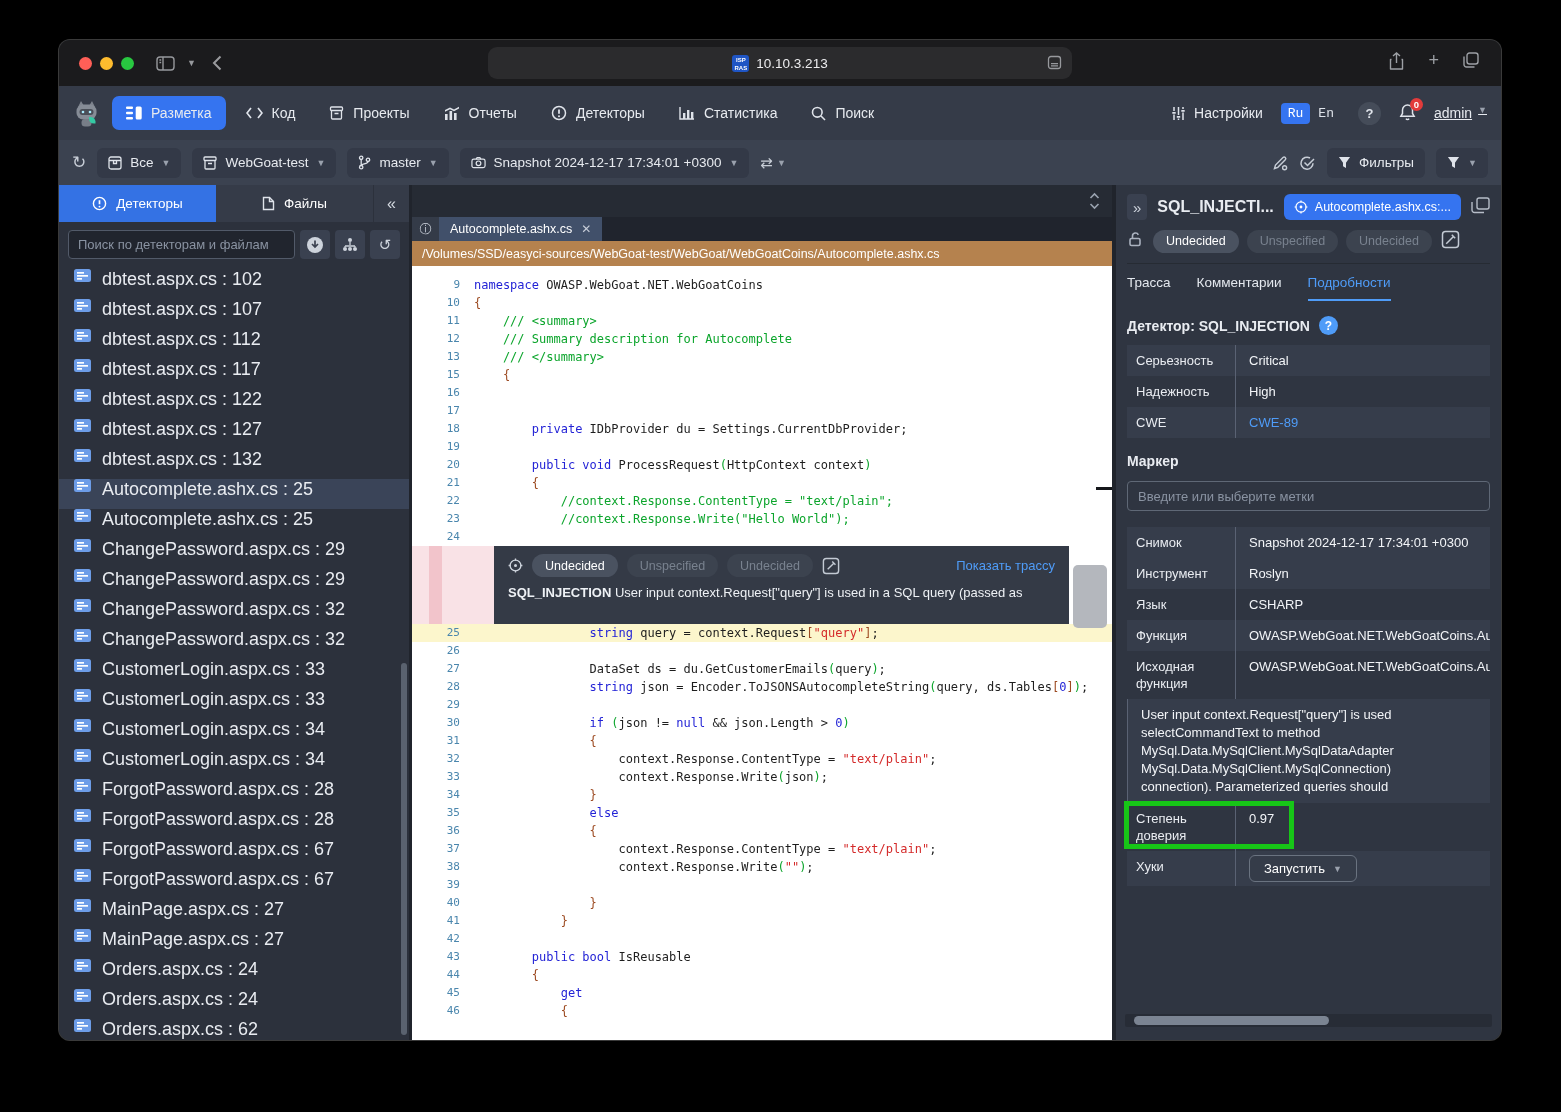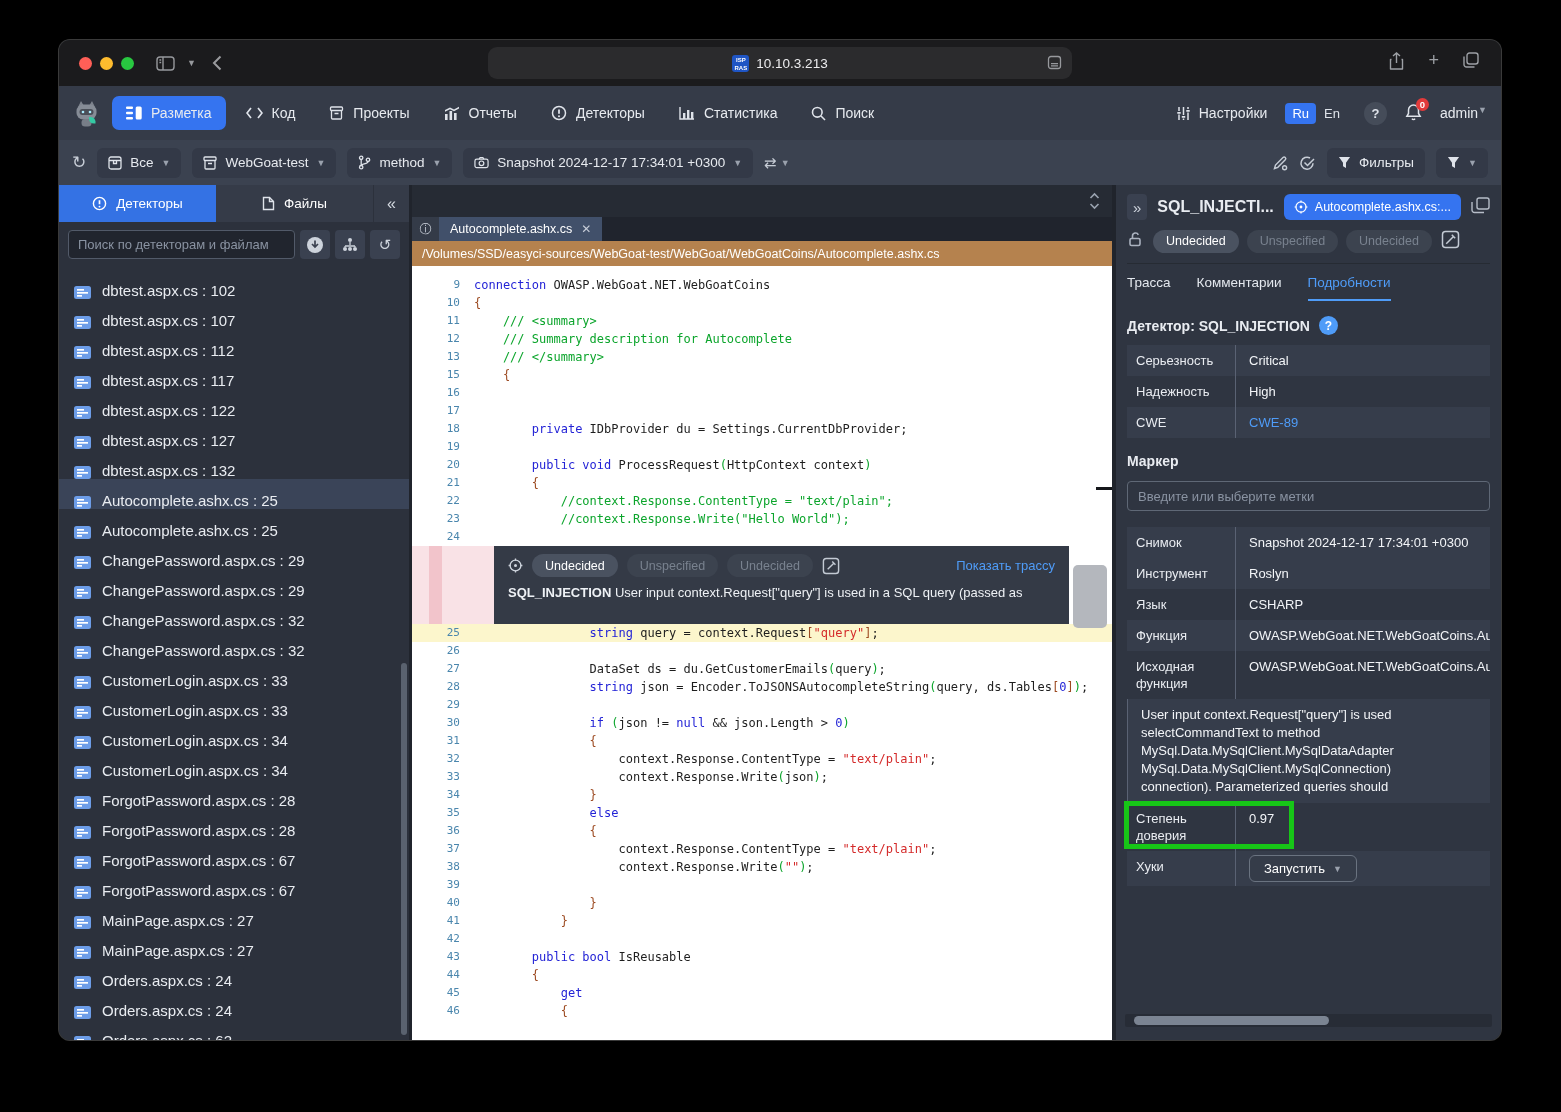"Ru" .lang { font-family: none -> Liberation Mono, monospace }
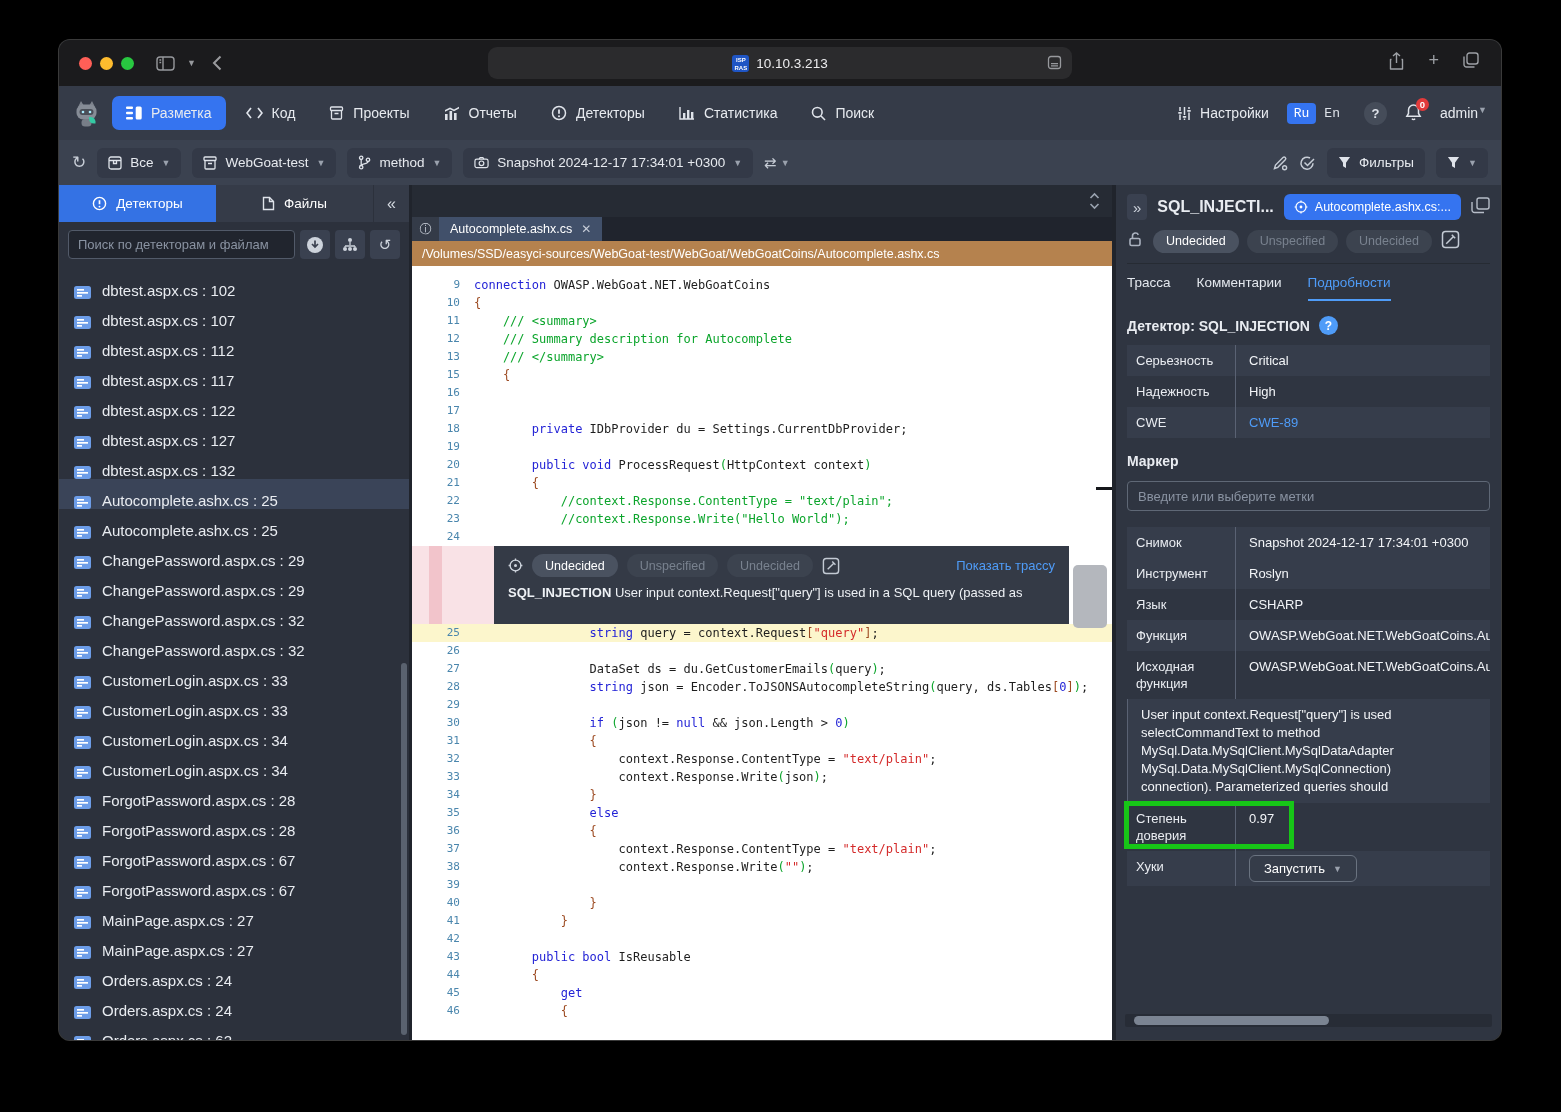"admin" .user { gap: none -> 6px; text-decoration: none -> underline }
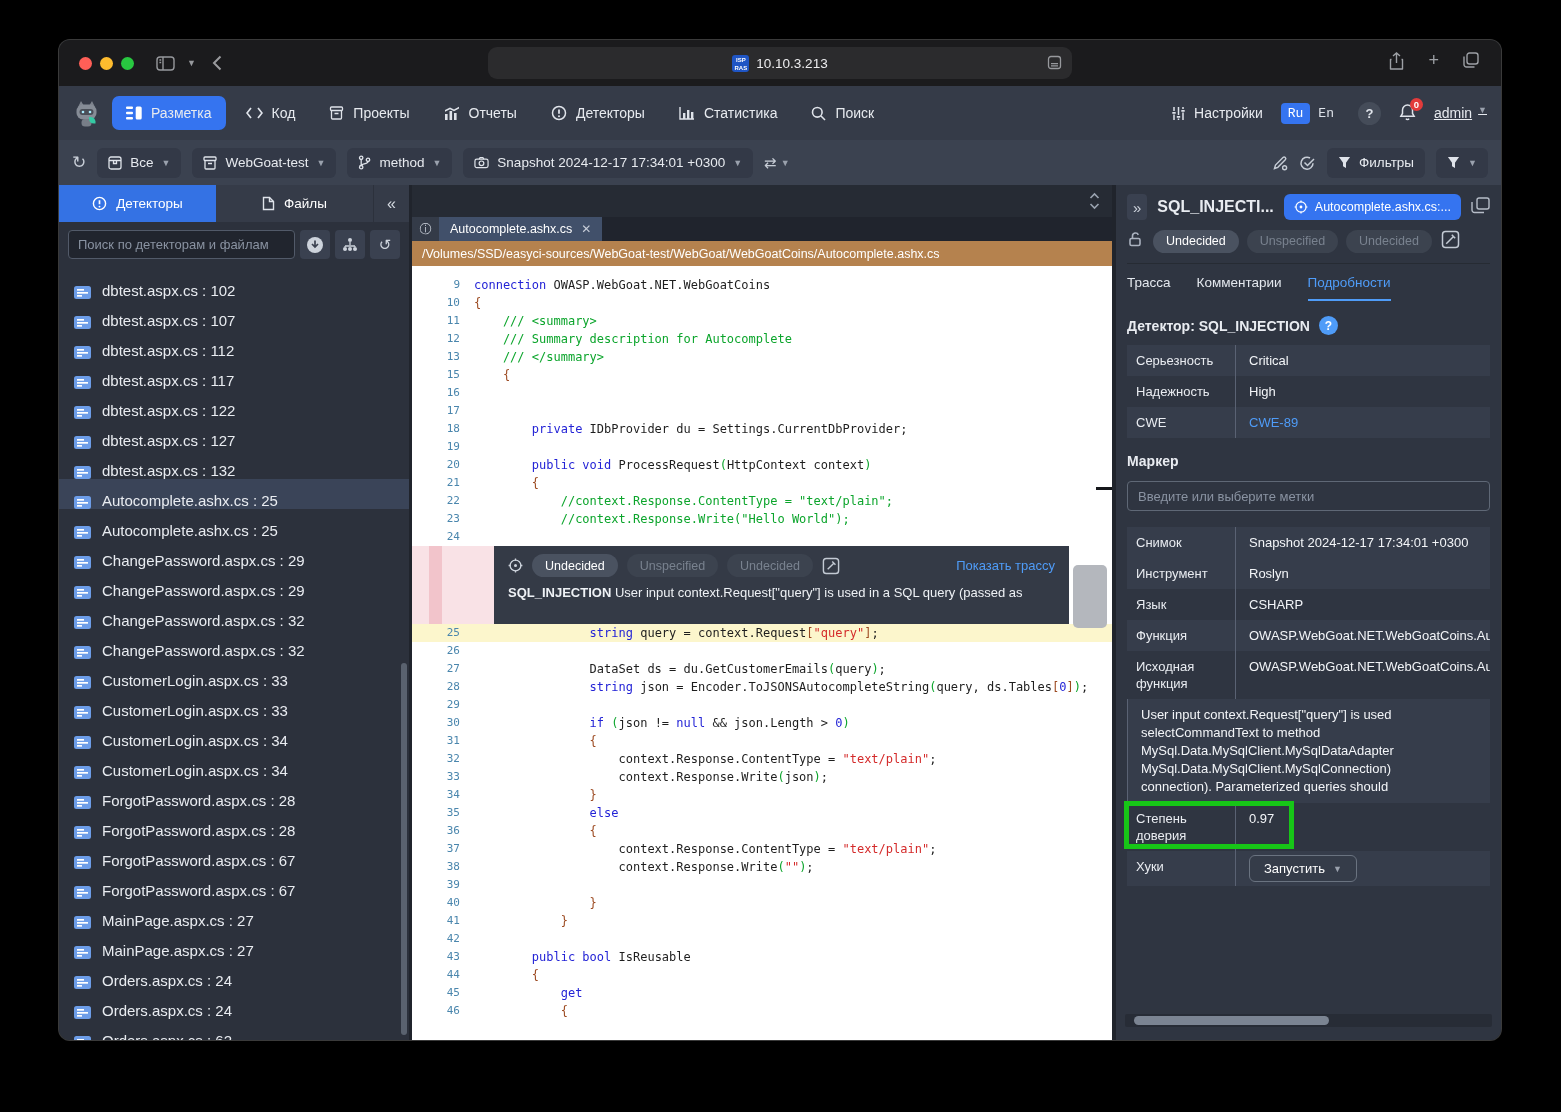"method" span { text: method -> master }
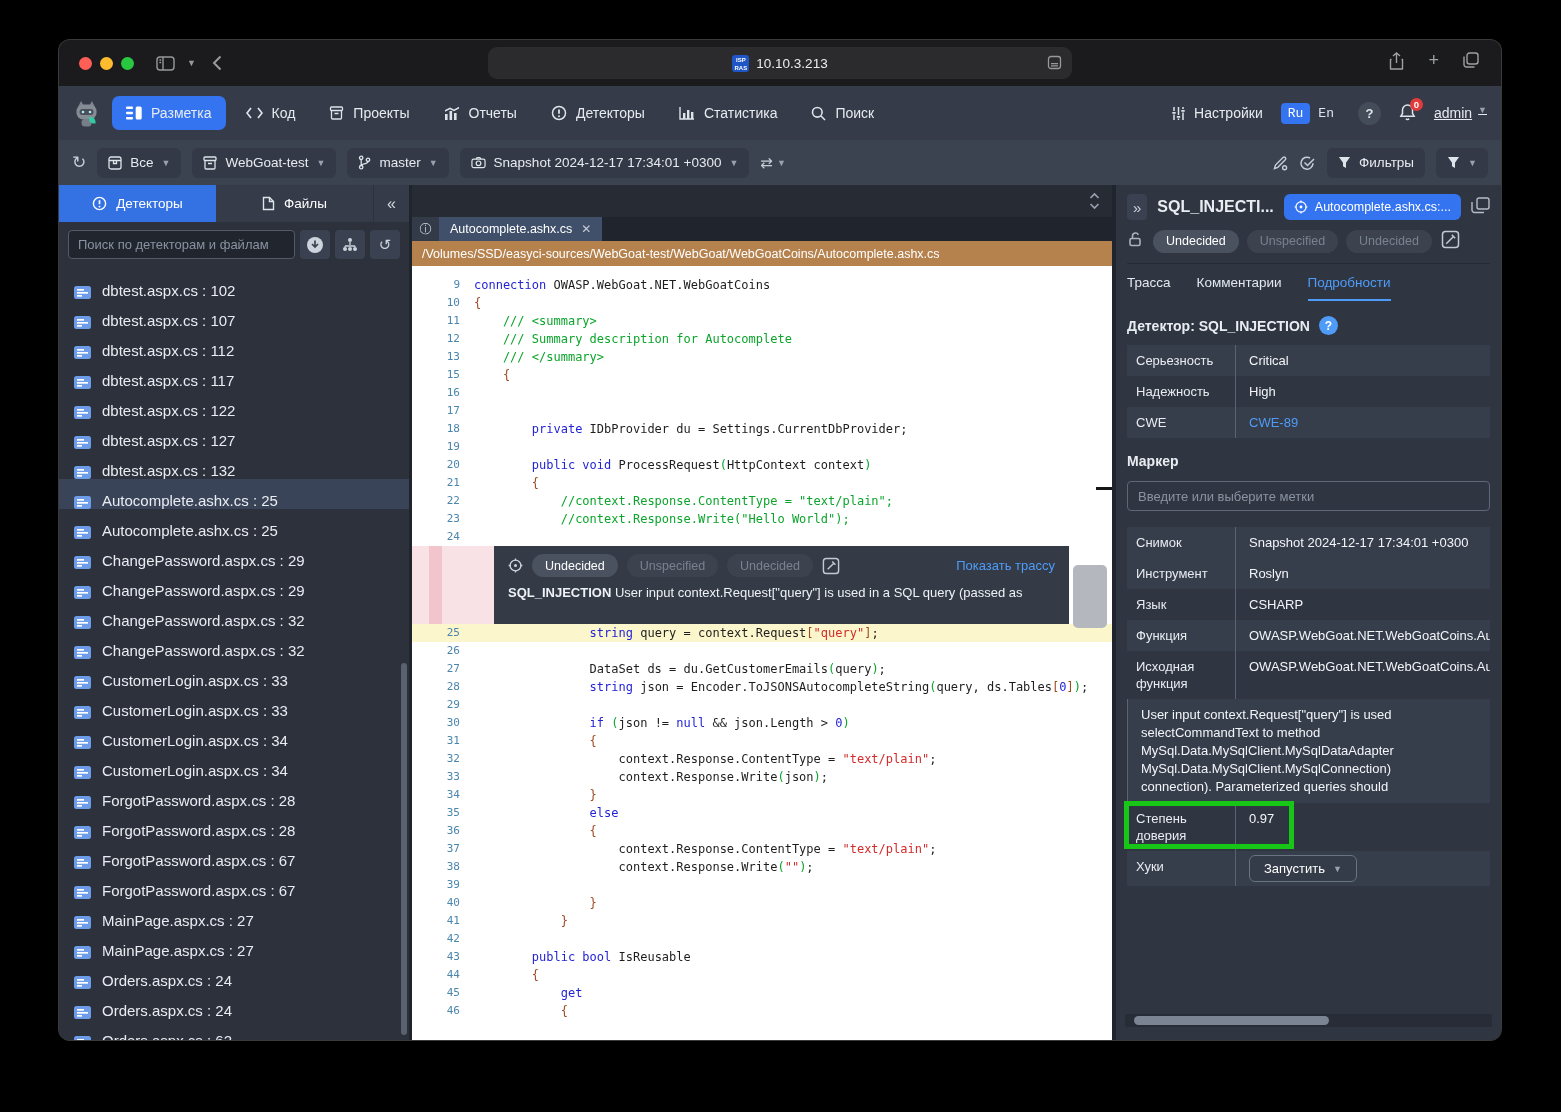"dbtest.aspx.cs : 102" .sb-item { align-items: flex-end -> flex-start; font-size: 15px -> 18px }
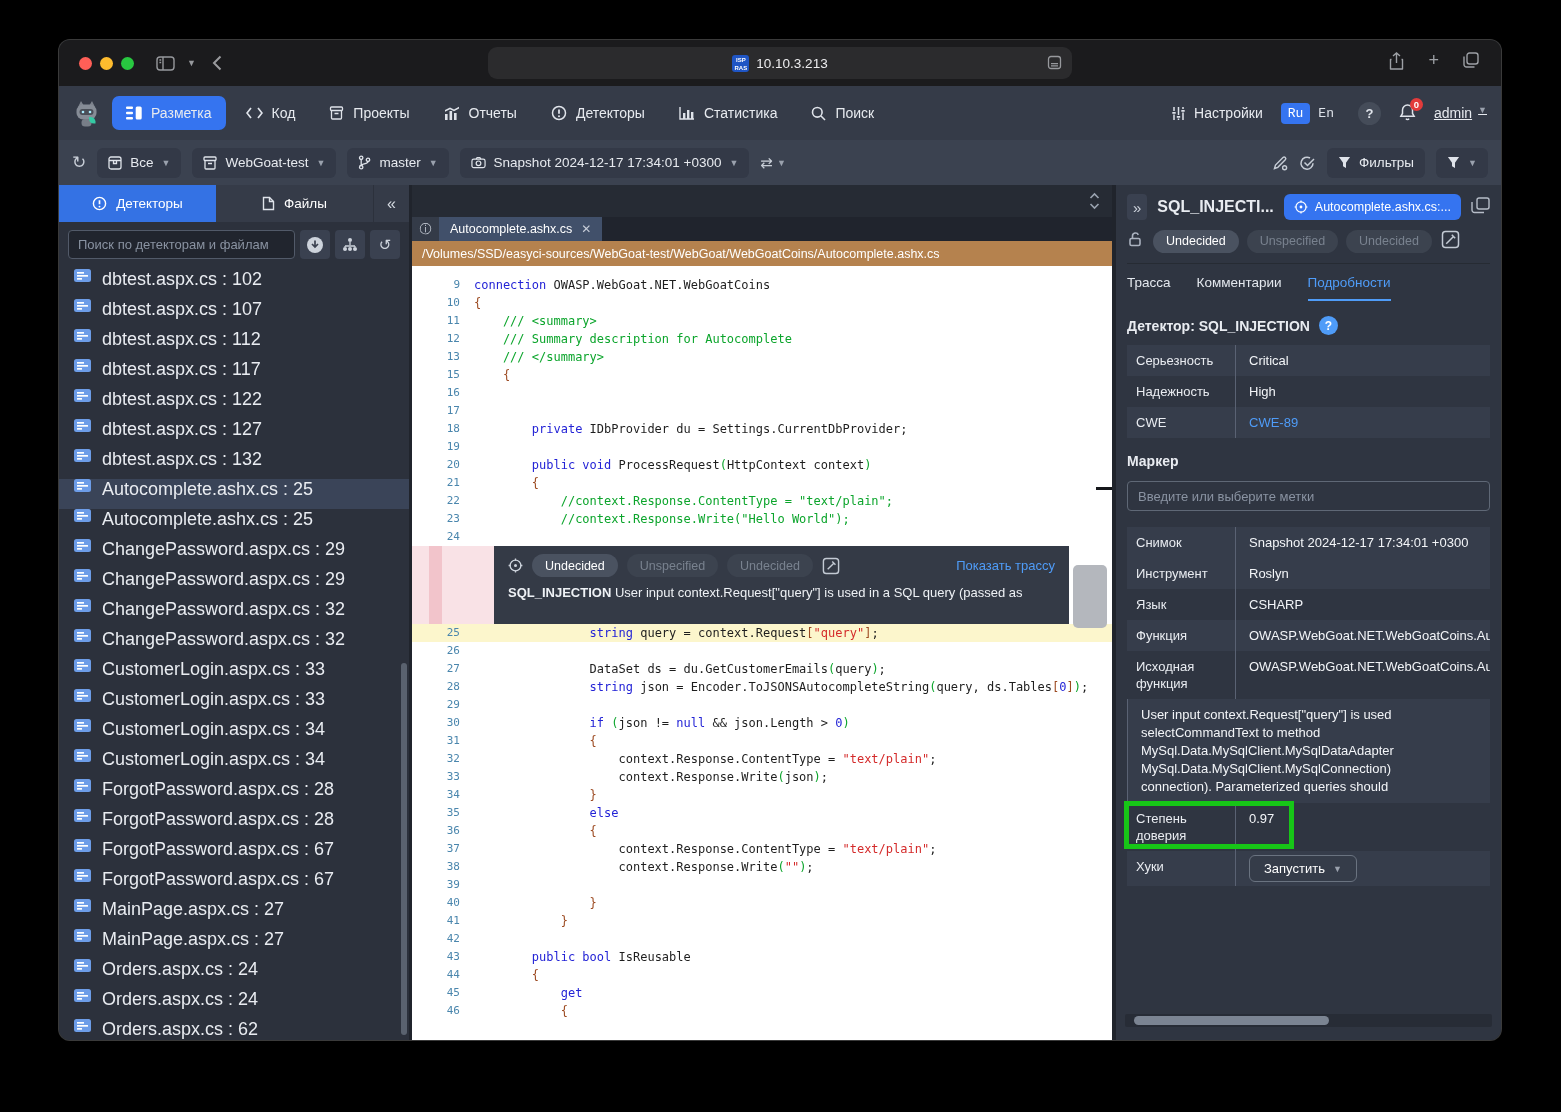"connection" span.tk-k { text: connection -> namespace }
